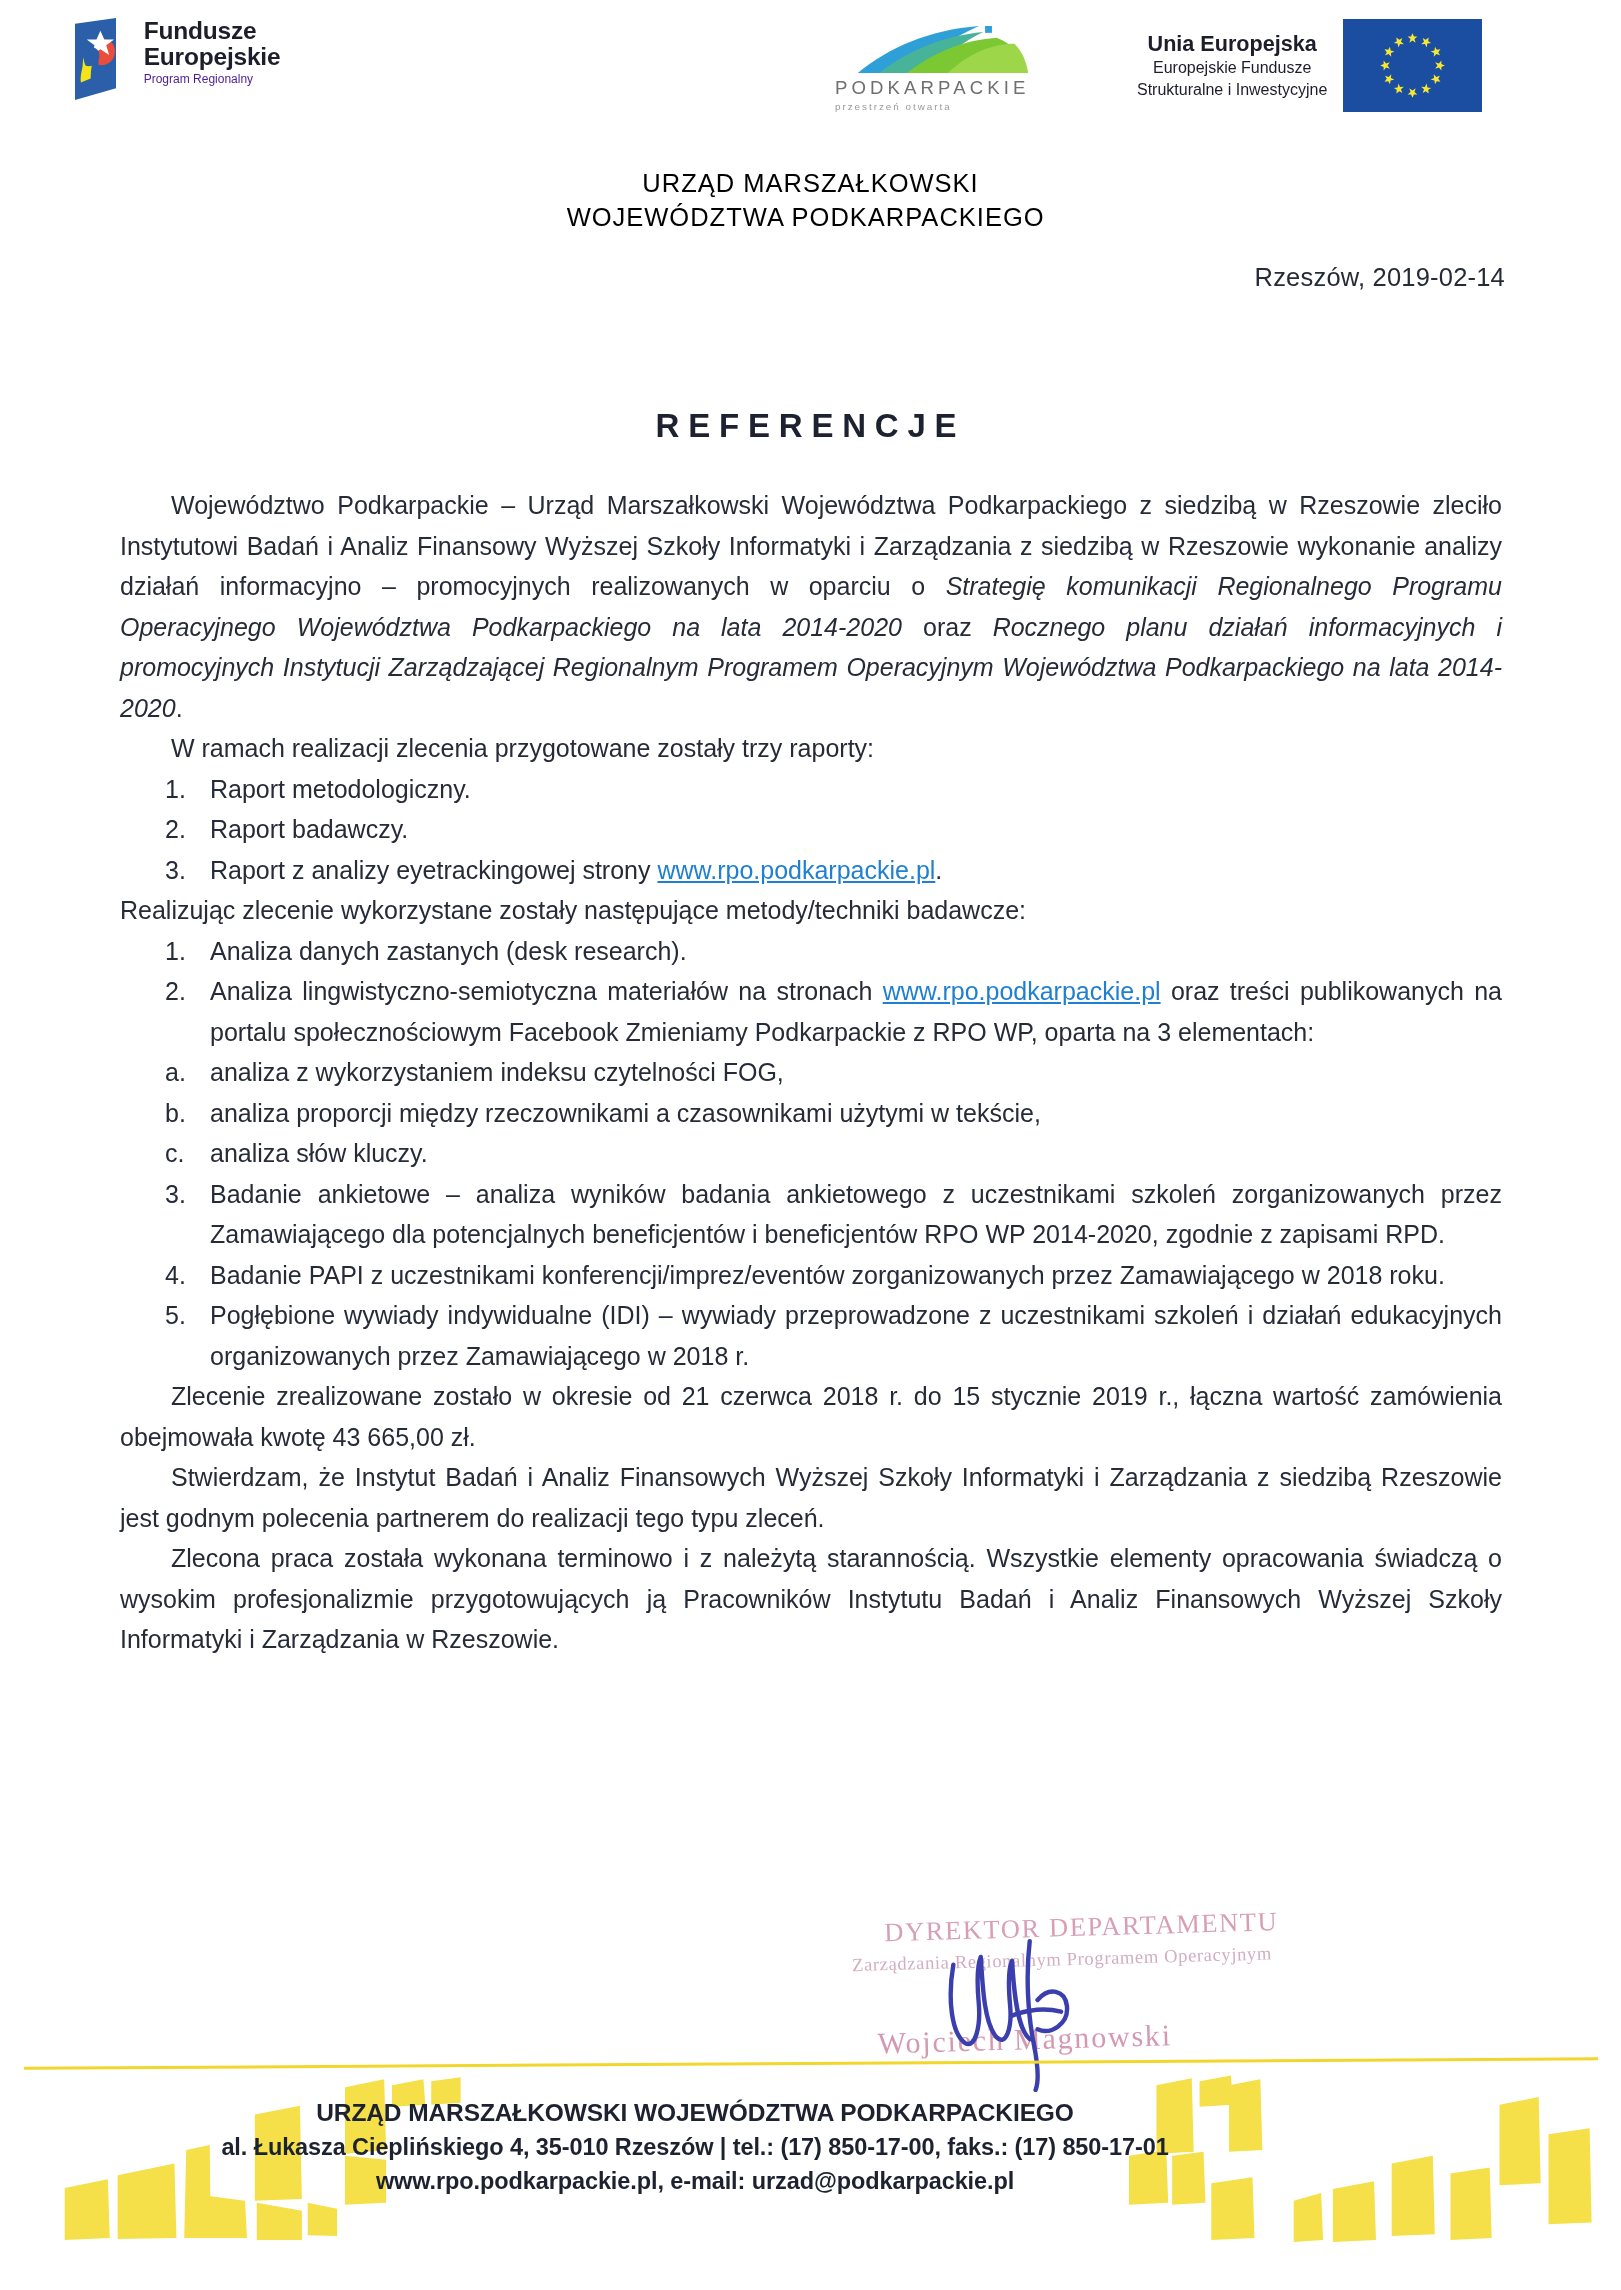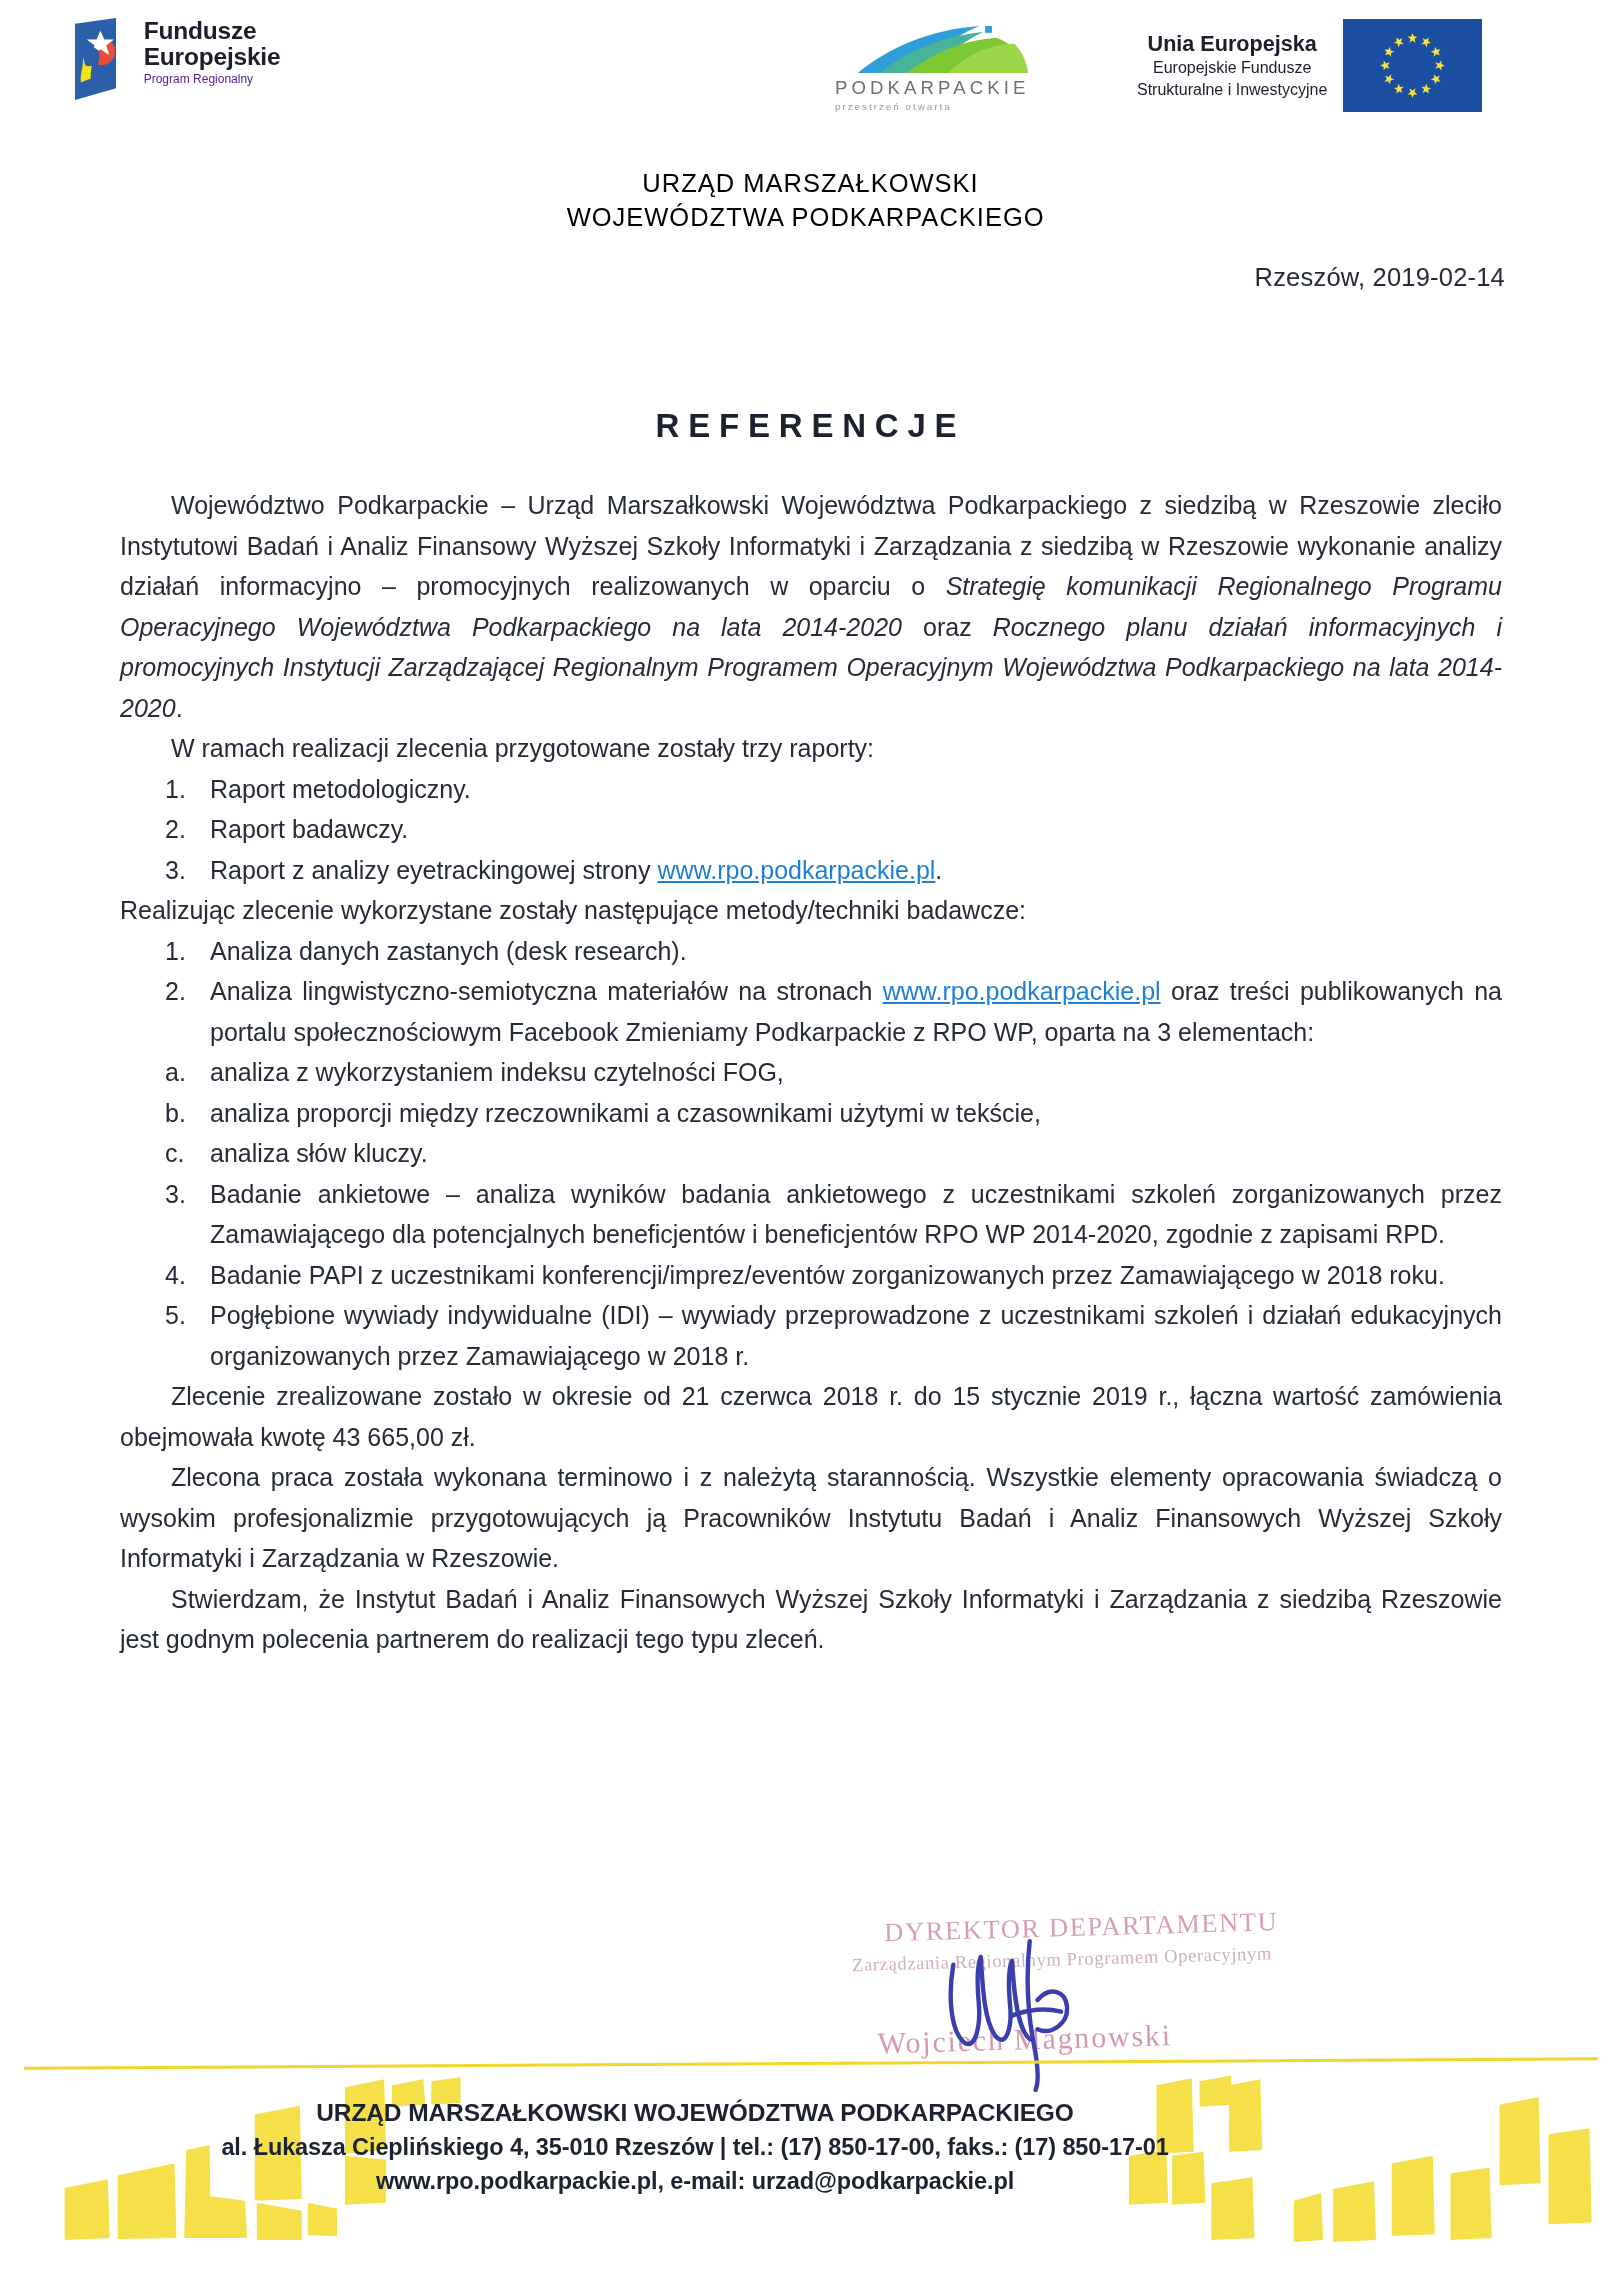"Zlecona praca została wykonana terminowo" p.just { order: before "Stwierdzam, że Instytut Badań i" -> after "Stwierdzam, że Instytut Badań i" }
